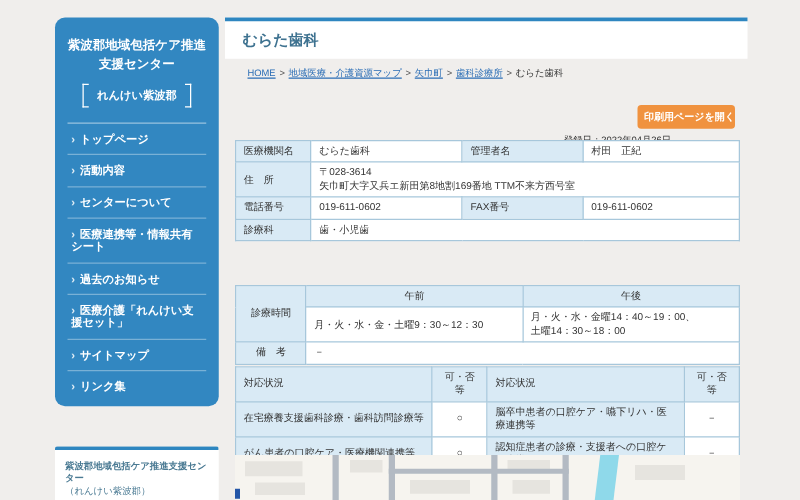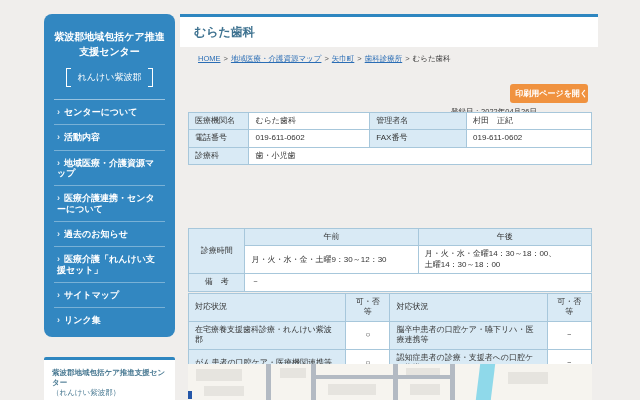"れんけい紫波郡" .sb-badge { font-weight: normal -> bold }
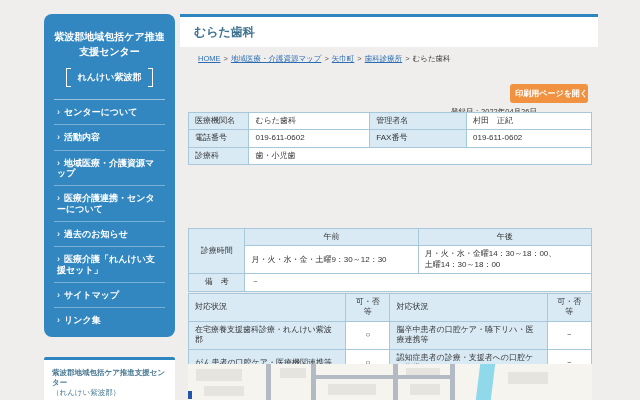"› トップページ" a.sb-item { html: none -> <a><span>›</span><span>トップページ</span></a> }
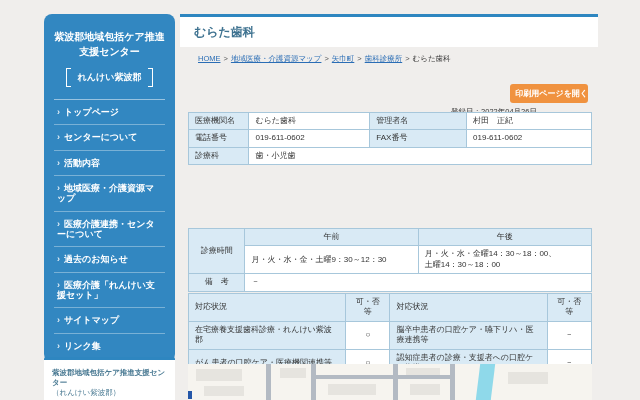"住 所" tr { html: none -> <tr> <th>住 所</th> <td> <span>〒028-3614</span> <span>矢巾町大字又兵エ新田第8地割169番地 TTM不来方西号室</span> </td> </tr> }
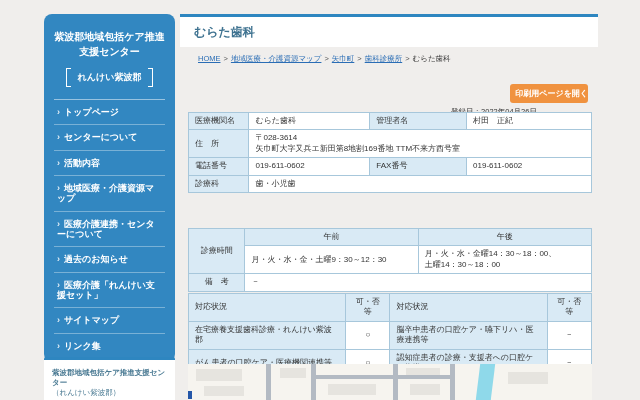"› センターについて" a.sb-item { order: before "› 活動内容" -> after "› 活動内容" }
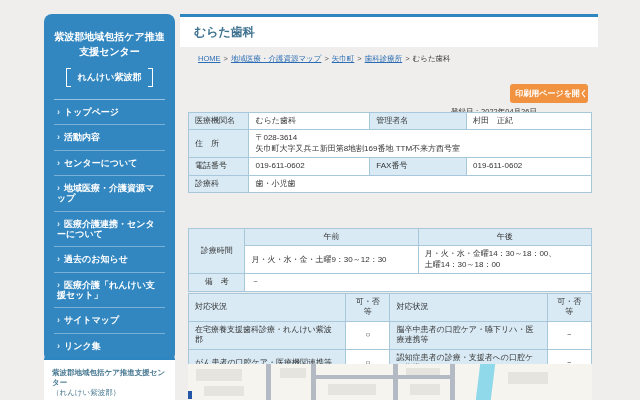"› 地域医療・介護資源マップ" a.sb-item { html: <a><span>›</span><span>地域医療・介護資源マップ</span></a> -> none }
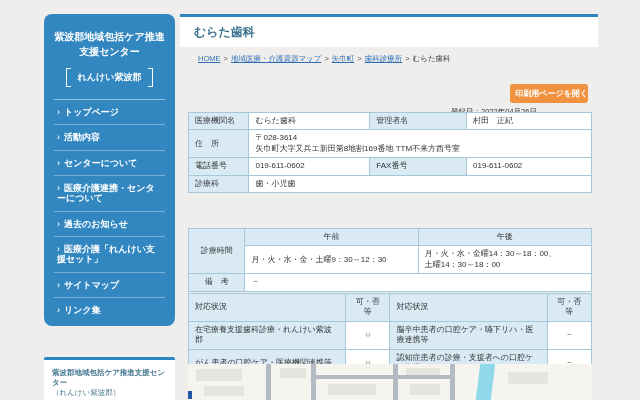"医療介護連携・センターについて" span { text: 介護連携・センターについて -> 連携等・情報共有シート }
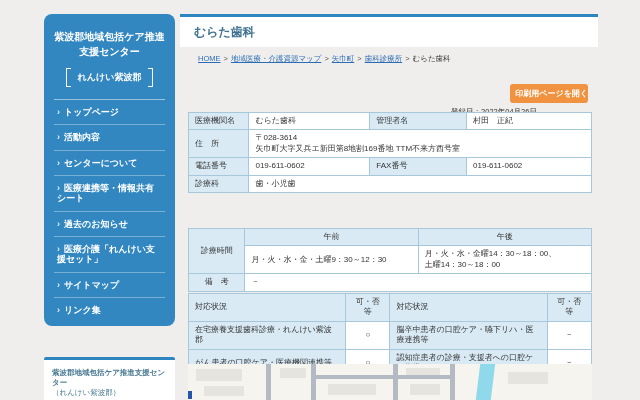"月・火・水・金曜14：30～18：00、" span.blk { text: 30～18 -> 40～19 }
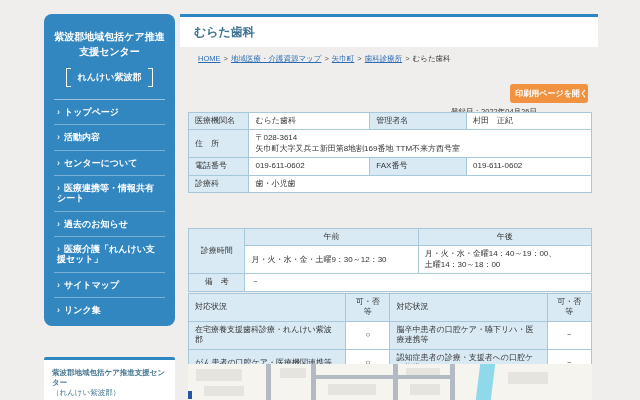"在宅療養支援歯科診療・れんけい紫波郡" th { text: れんけい紫波郡 -> 歯科訪問診療等 }
